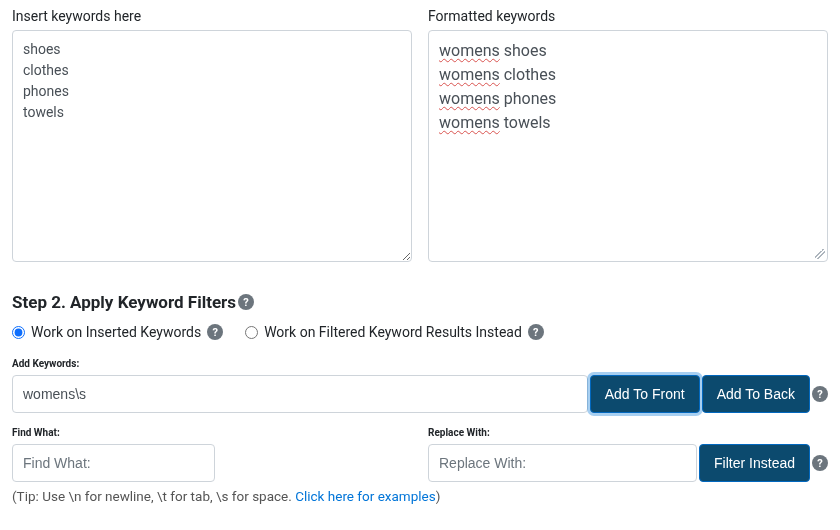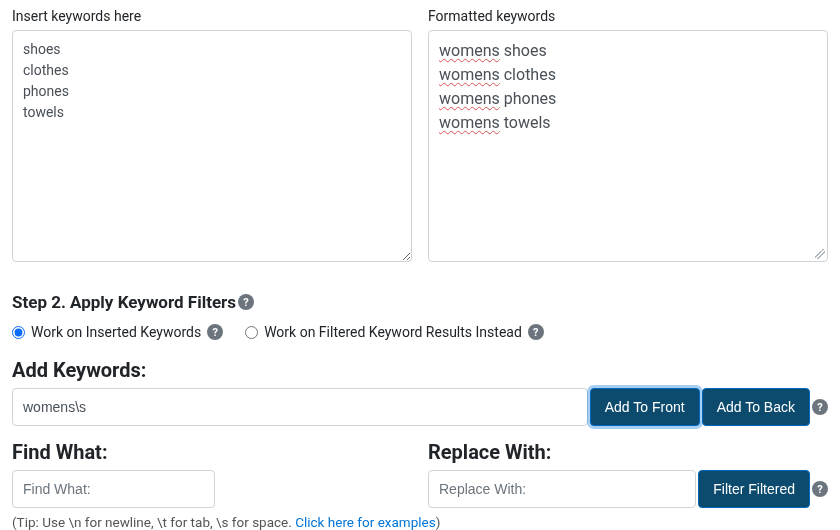"Add Keywords:" .field-label { font-size: 20px -> 10px }
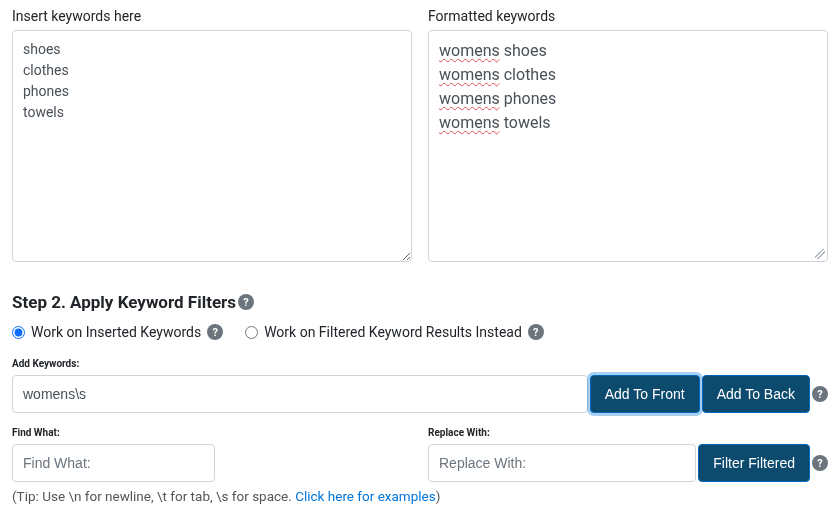"Filter Filtered" button.btn { text: Filtered -> Instead }
